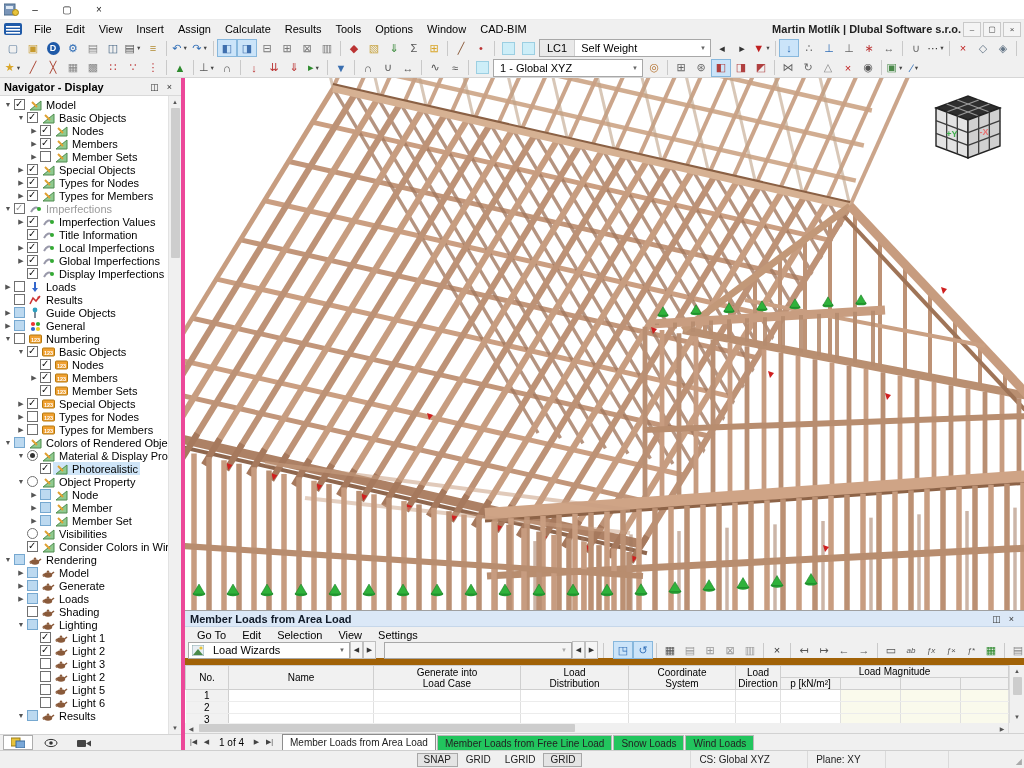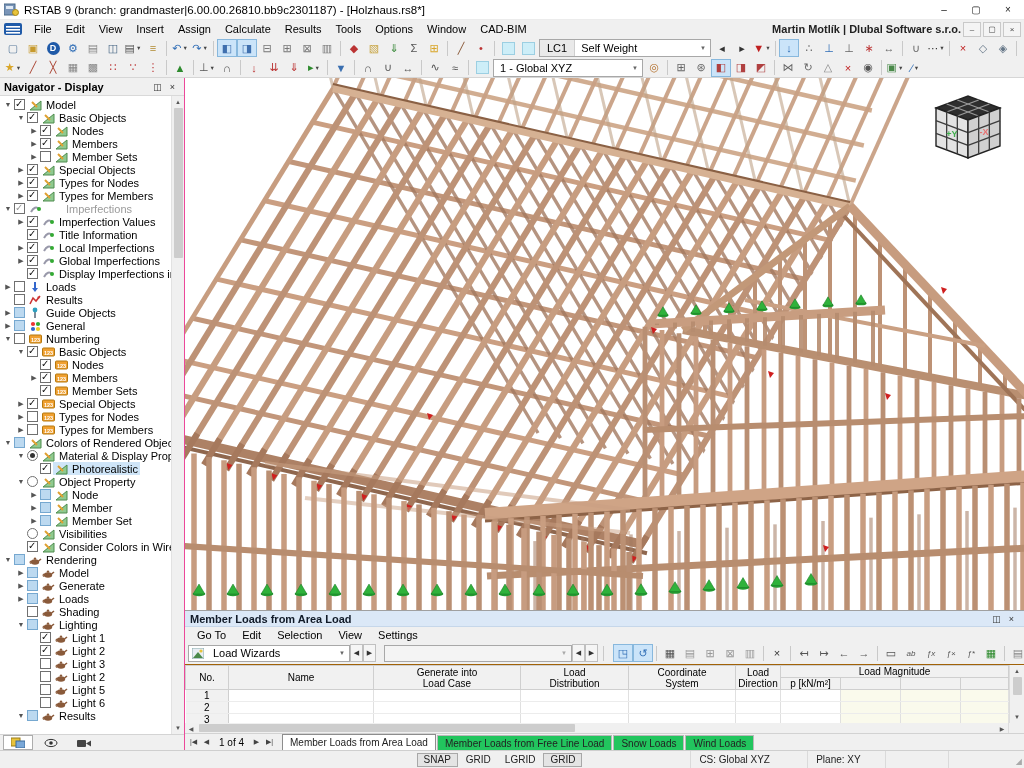"RSTAB 9 (branch:" span.ttext { html: <span>RSTAB 9 (branch: grandmaster|6.00.00.26810.bb9c2301187) - [Holzhaus.rs8*]</span> -> none }
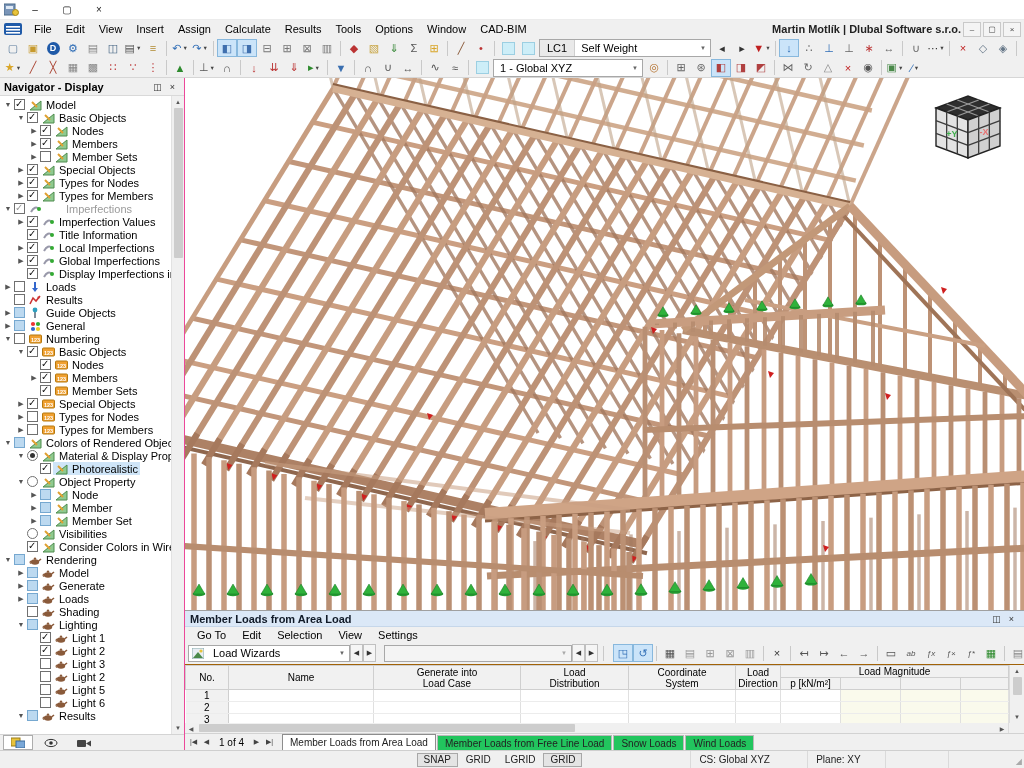"Navigator - Display" .navigator { border-right: 1px solid #ec4899 -> 4px solid #ec4899 }
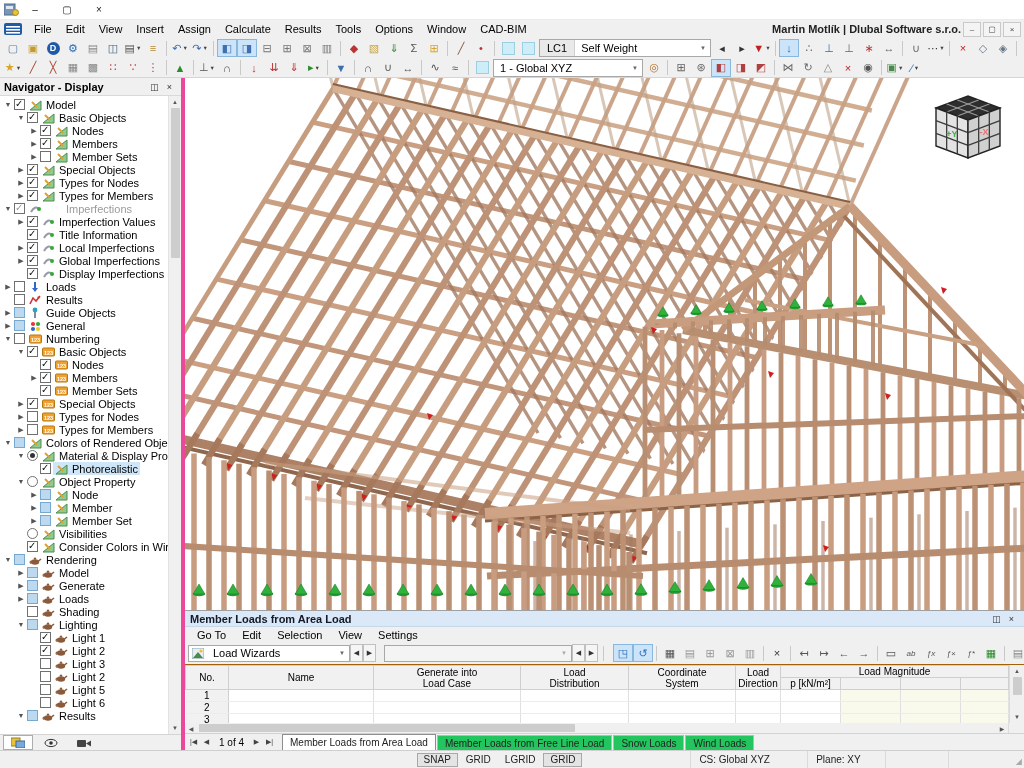"Imperfections" .tlabel.gray { margin-left: 20px -> none }
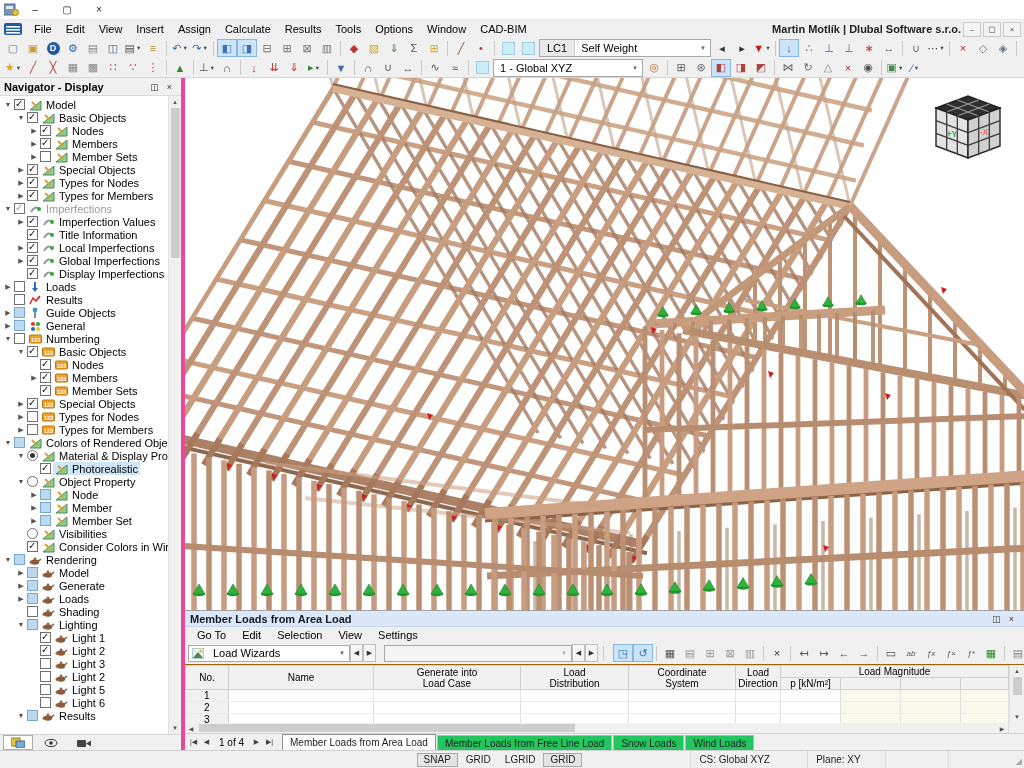"Load Wizards" .panel-toolbar { border-bottom: 1px solid #a16207 -> 7px solid #a16207 }
